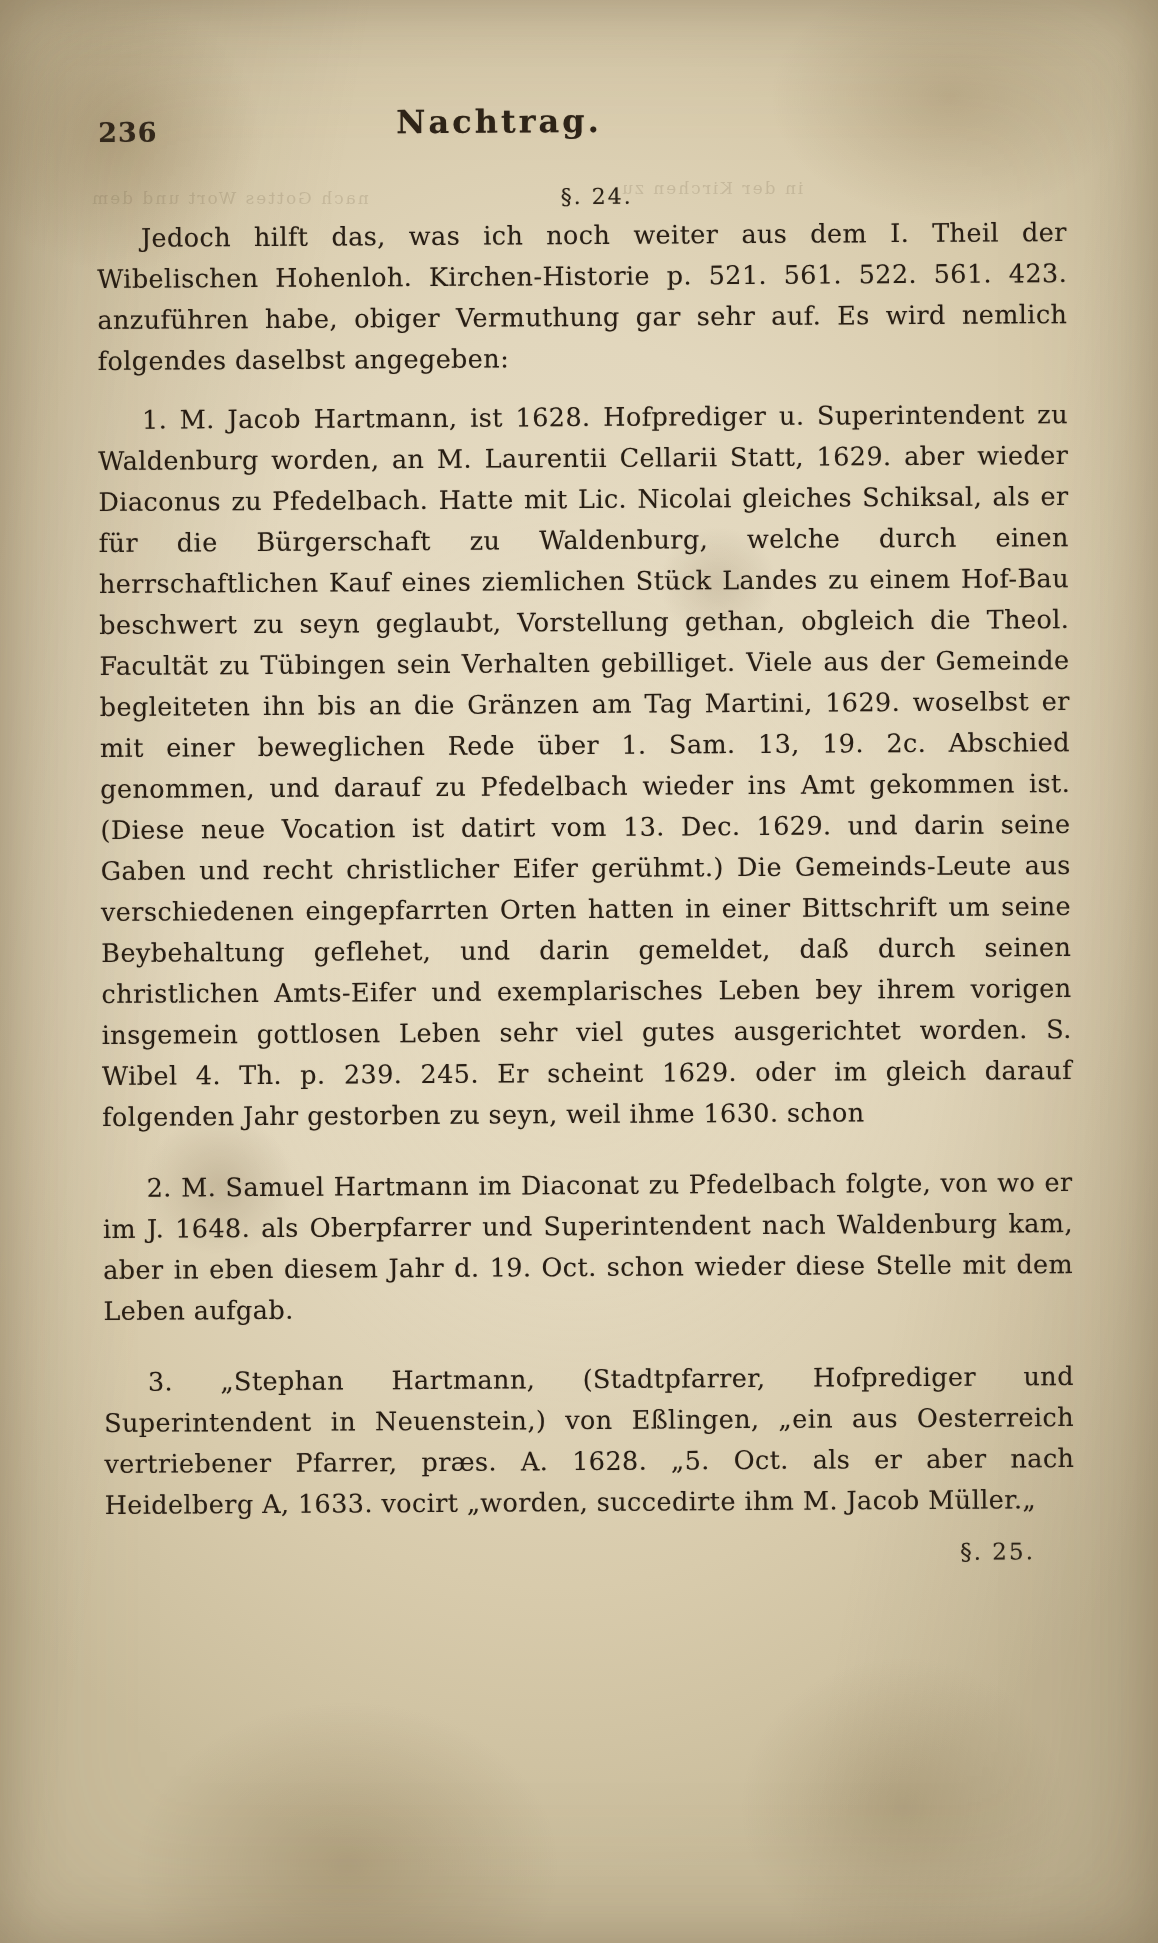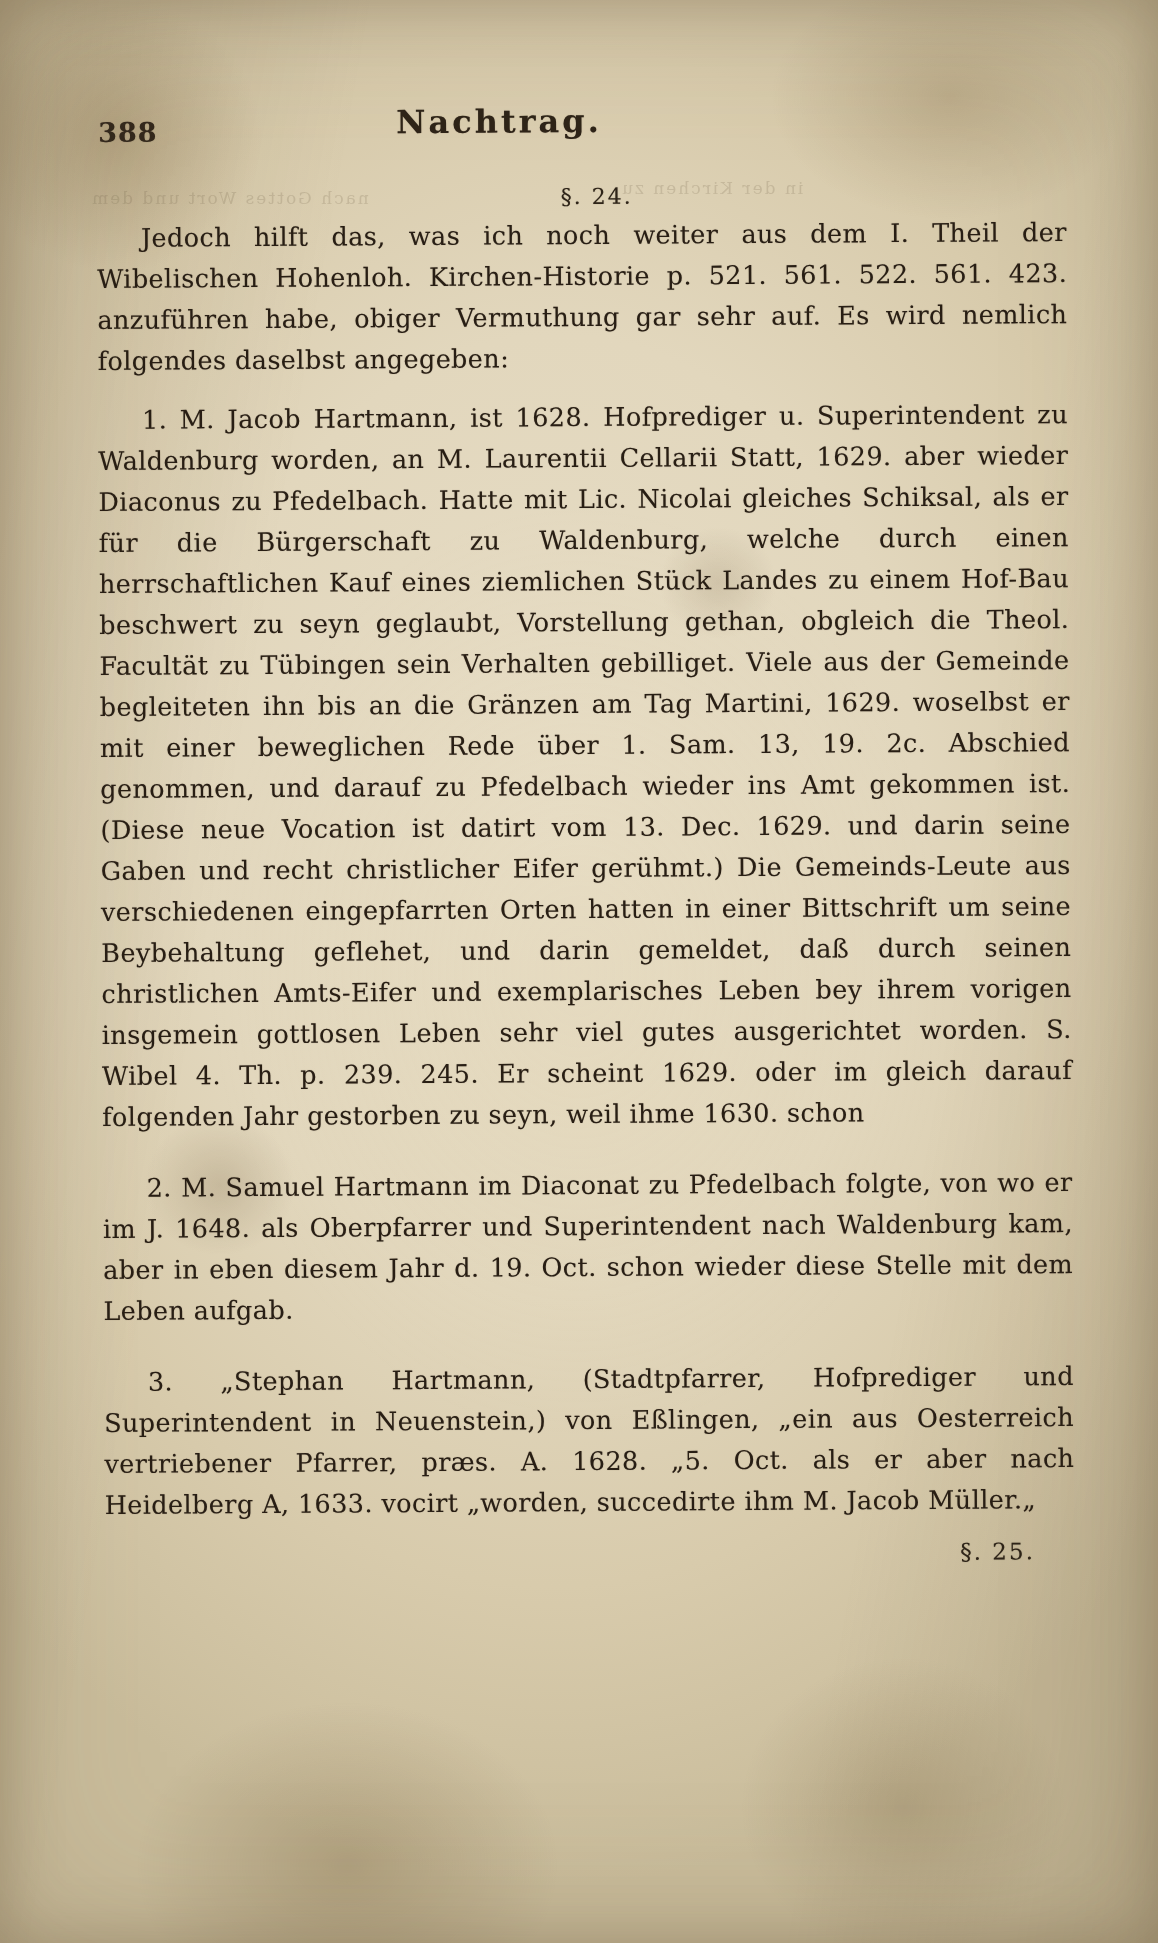"388" div.folio { text: 388 -> 236 }
